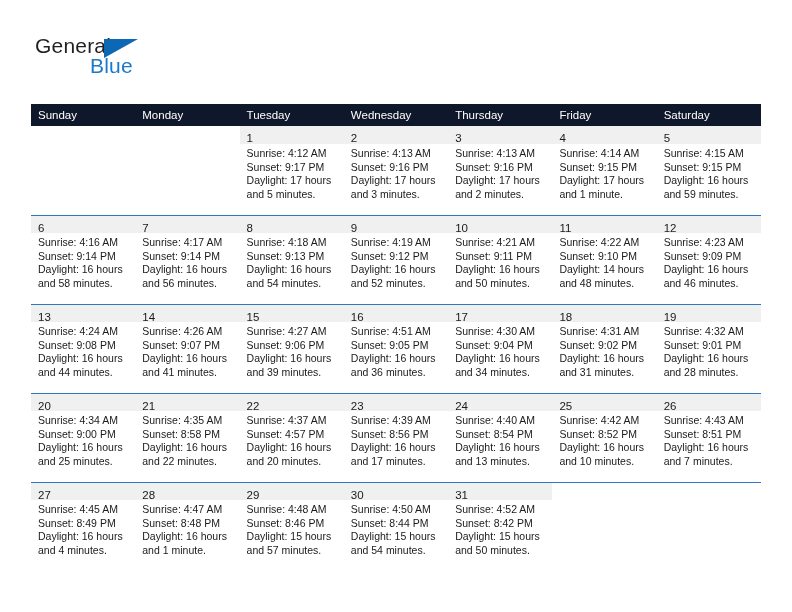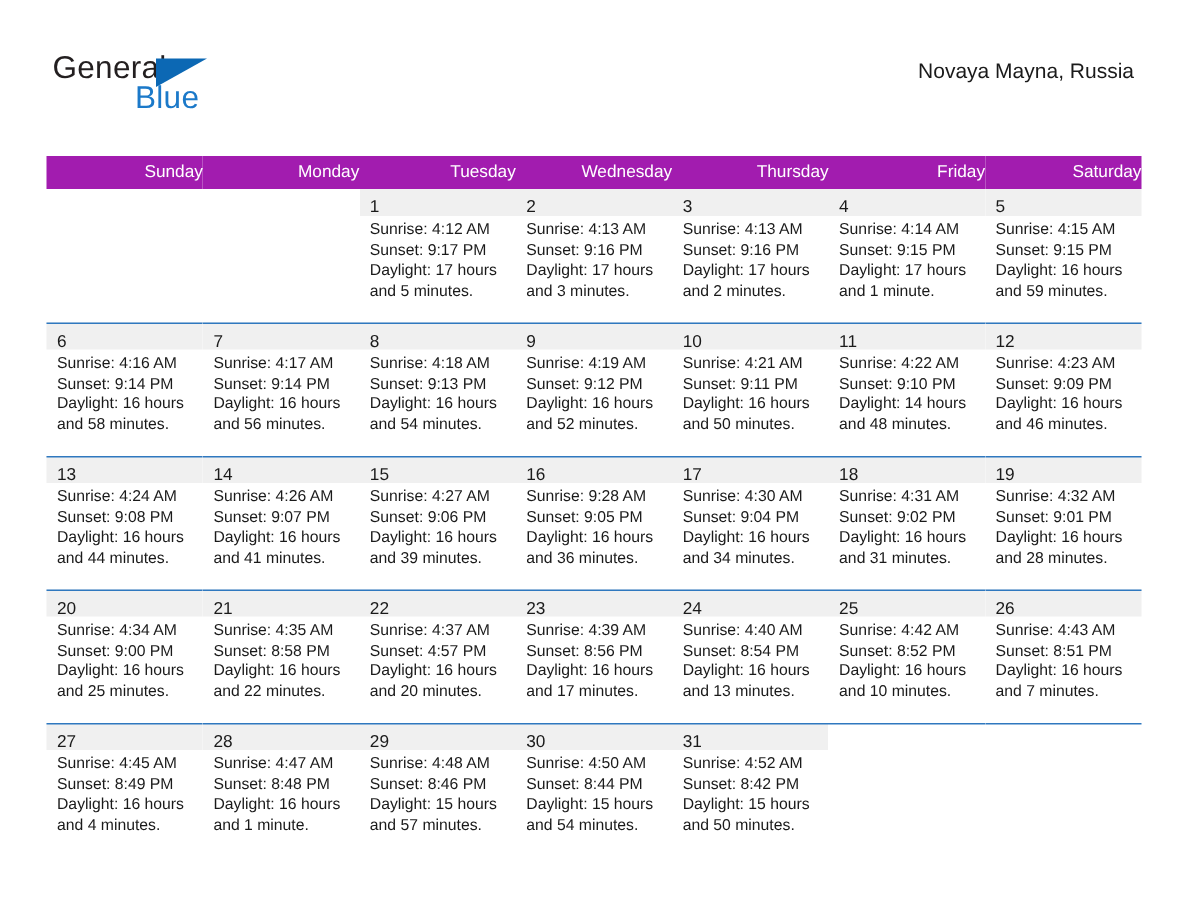"Novaya Mayna, Russia" div.cal-subtitle { html: <div>Novaya Mayna, Russia</div> -> none }
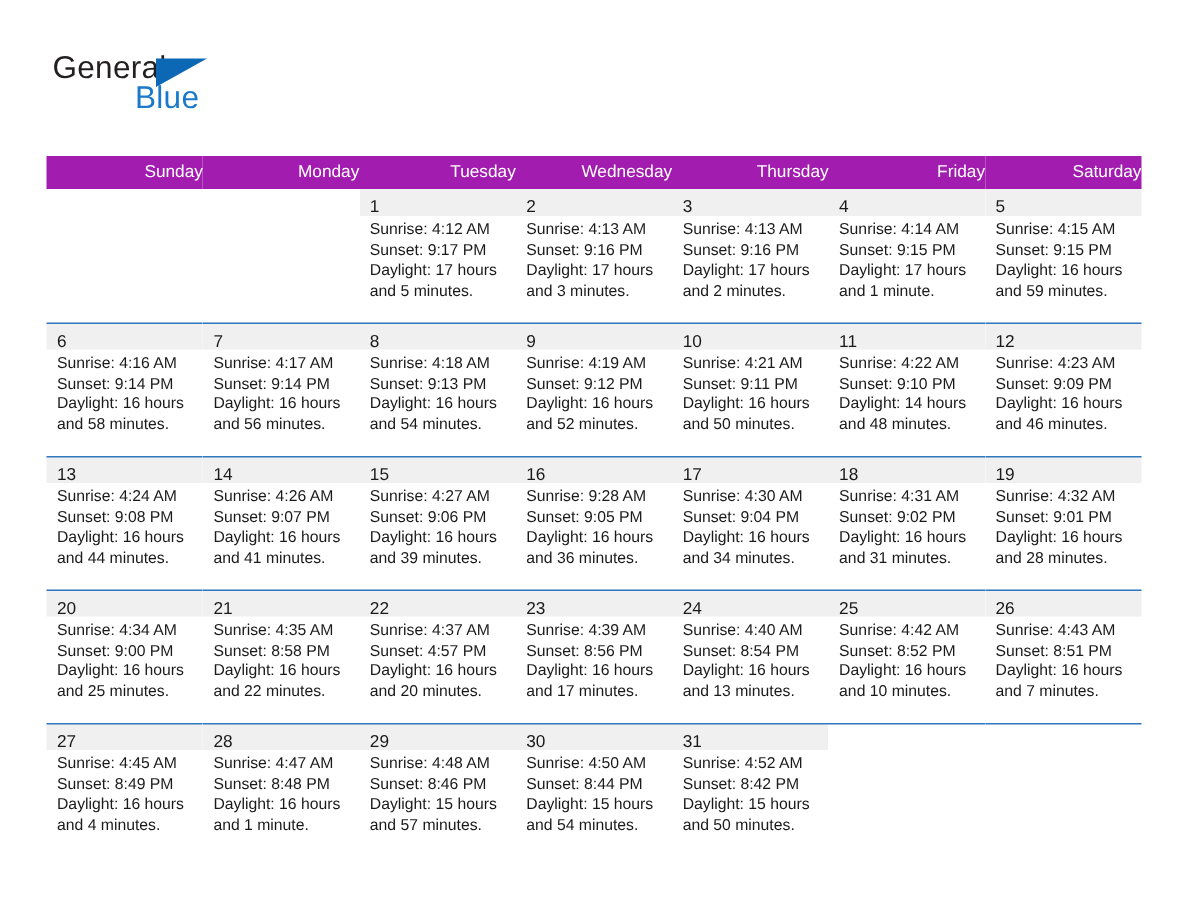"Sunday" .calendar th { background: #a21caf -> #0f172a; text-align: right -> left }
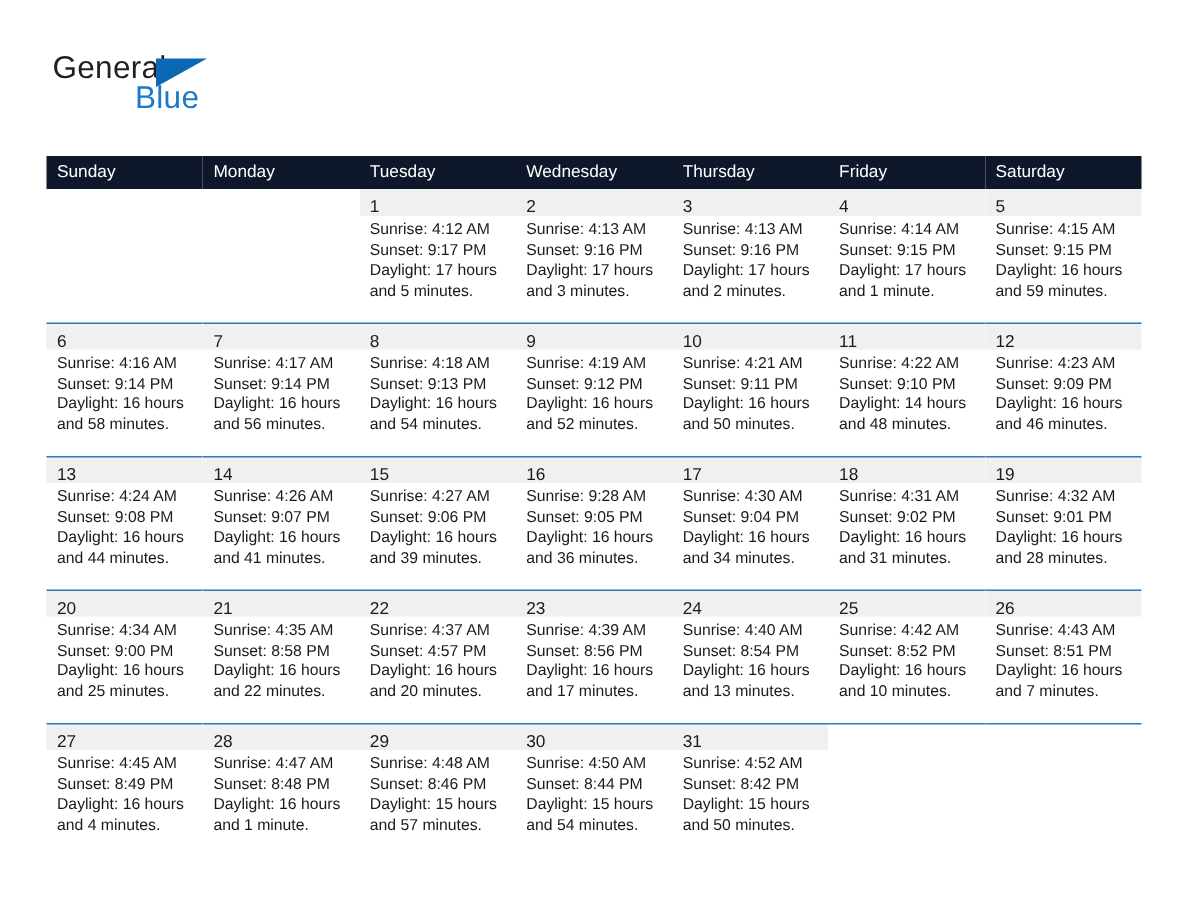"Sunrise: 9:28 AM" div { text: 9:28 -> 4:51 }
